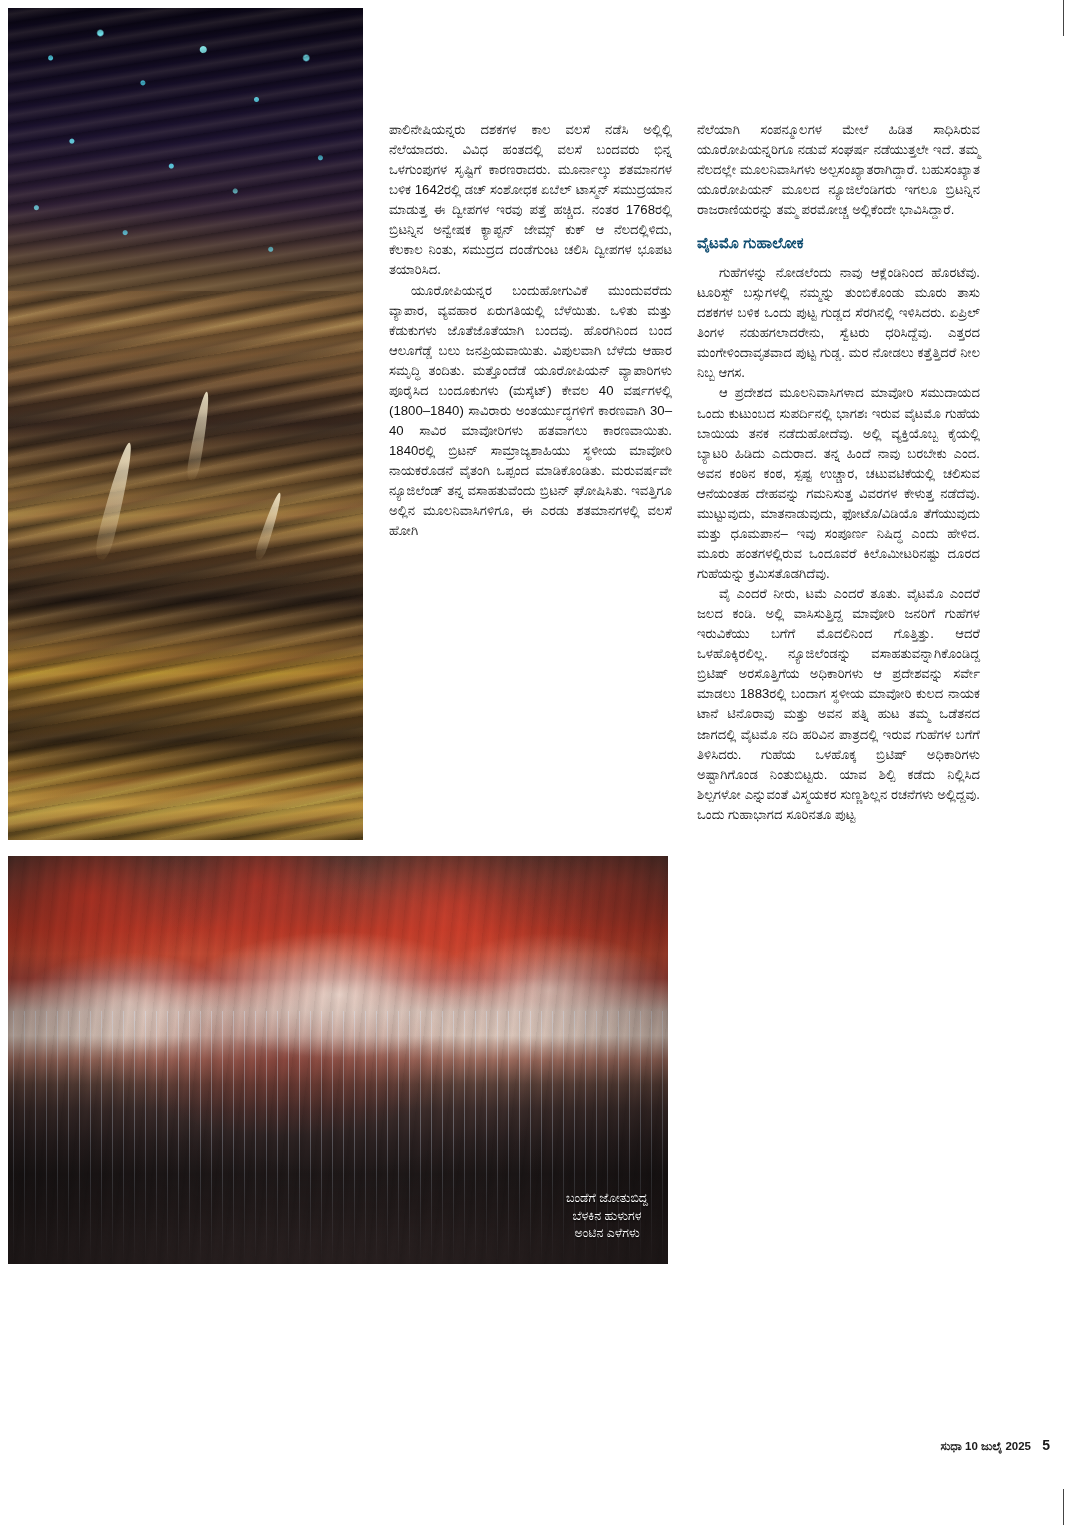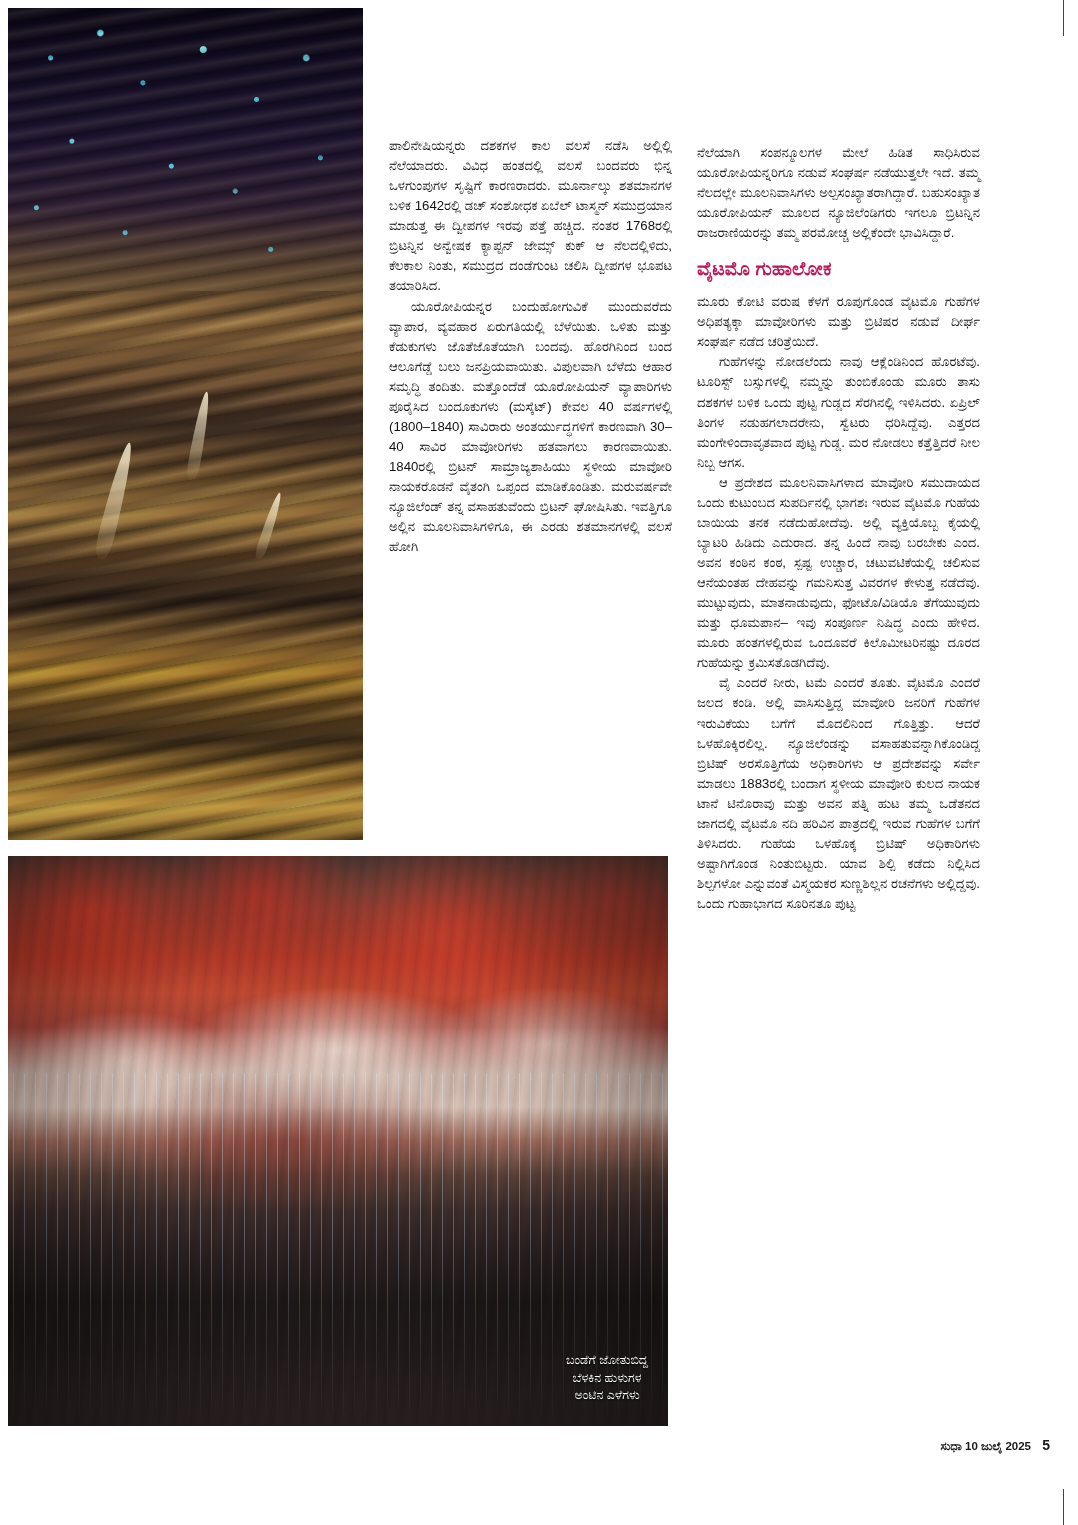"ಪಾಲಿನೇಷಿಯನ್ನರು ದಶಕಗಳ ಕಾಲ ವಲಸೆ ನಡೆಸಿ" .col { top: 136px -> 120px }
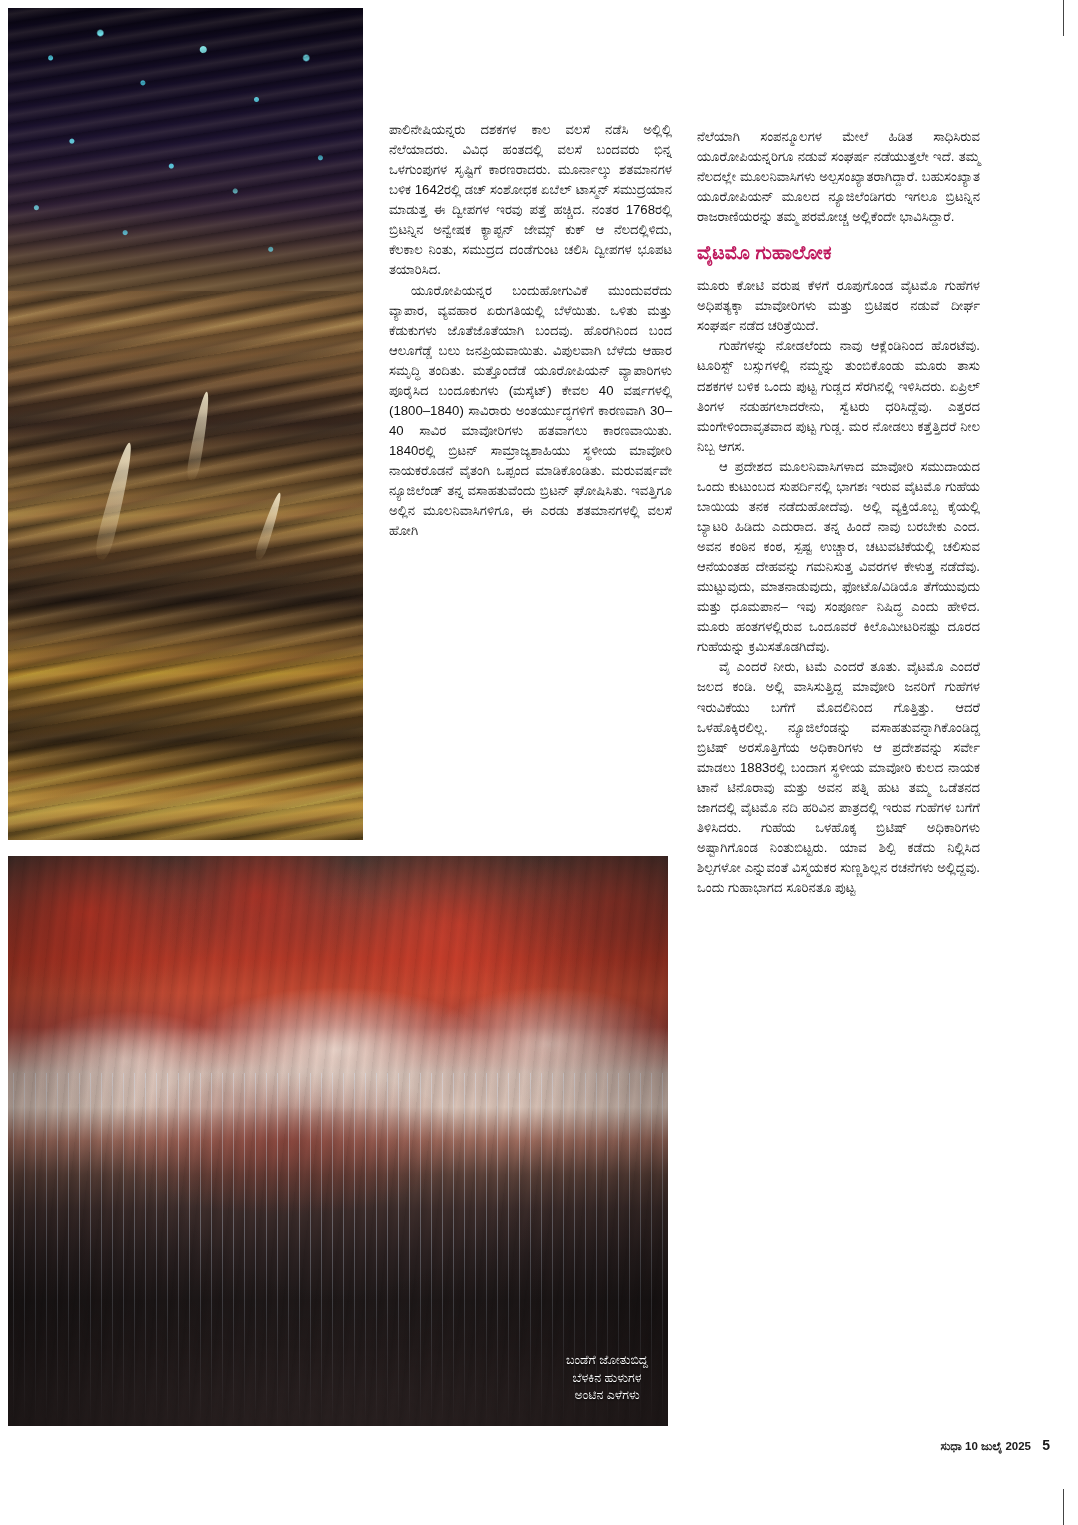"ನೆಲೆಯಾಗಿ ಸಂಪನ್ಮೂಲಗಳ ಮೇಲೆ ಹಿಡಿತ ಸಾಧಿಸಿರುವ" #col-right { margin-top: 7px -> none }
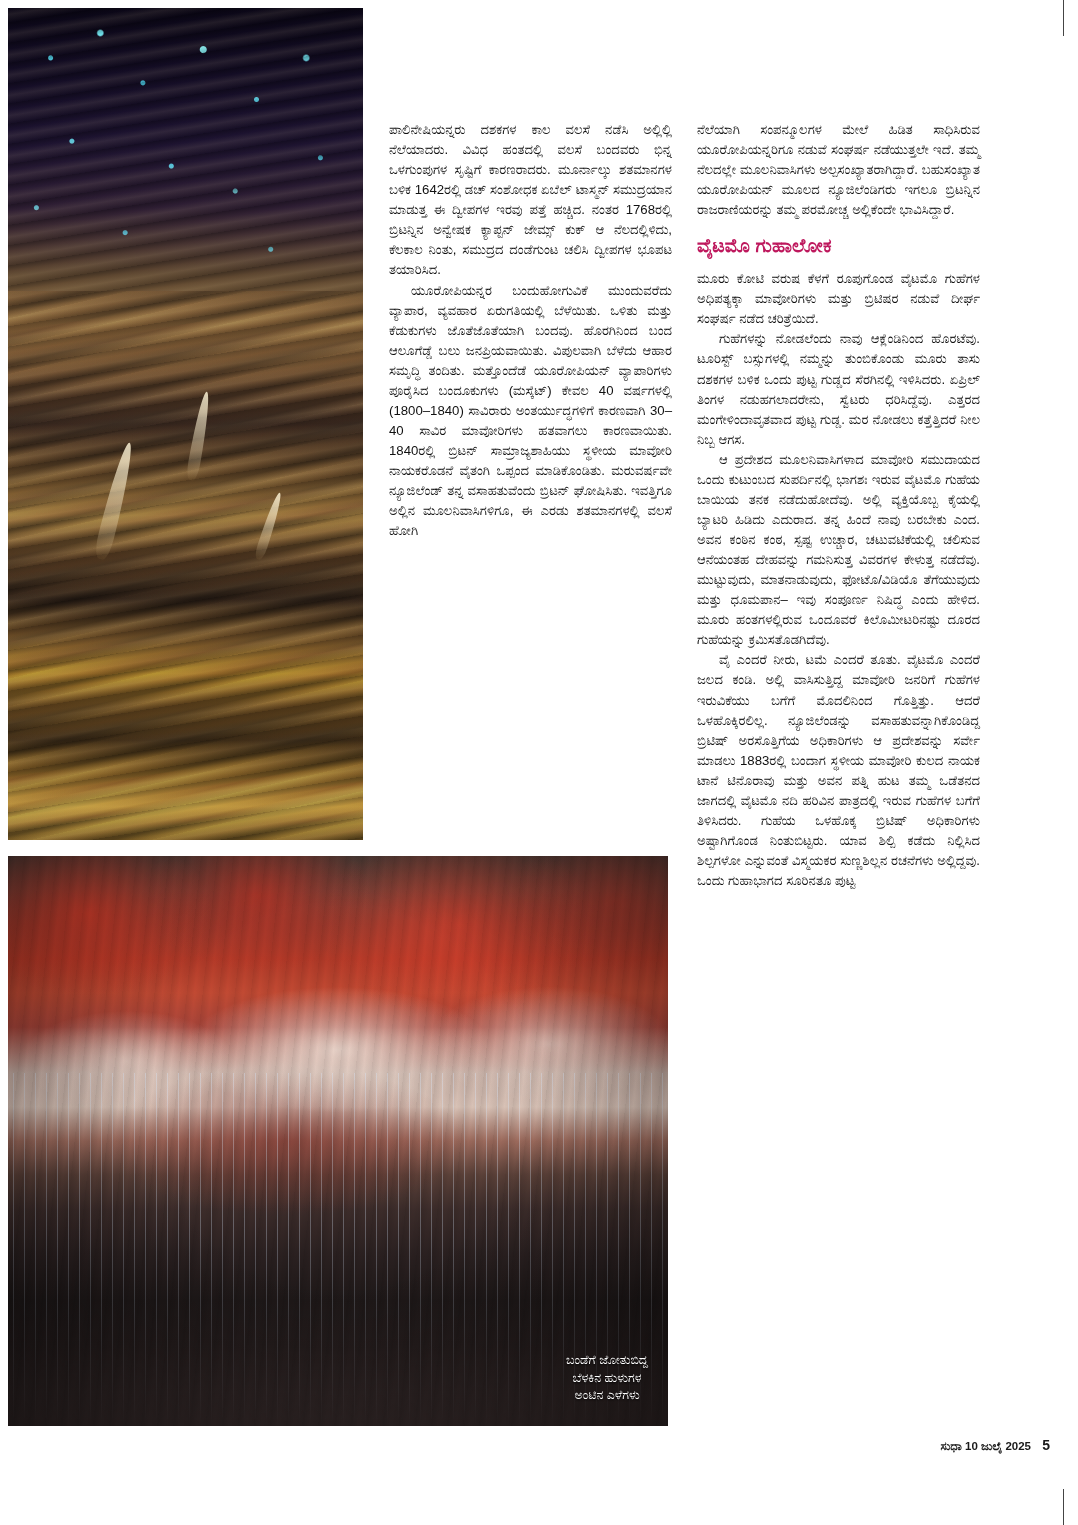"ವೈಟಮೊ ಗುಹಾಲೋಕ" .section-head { color: #be185d -> #0c4a6e; font-size: 19px -> 15px }
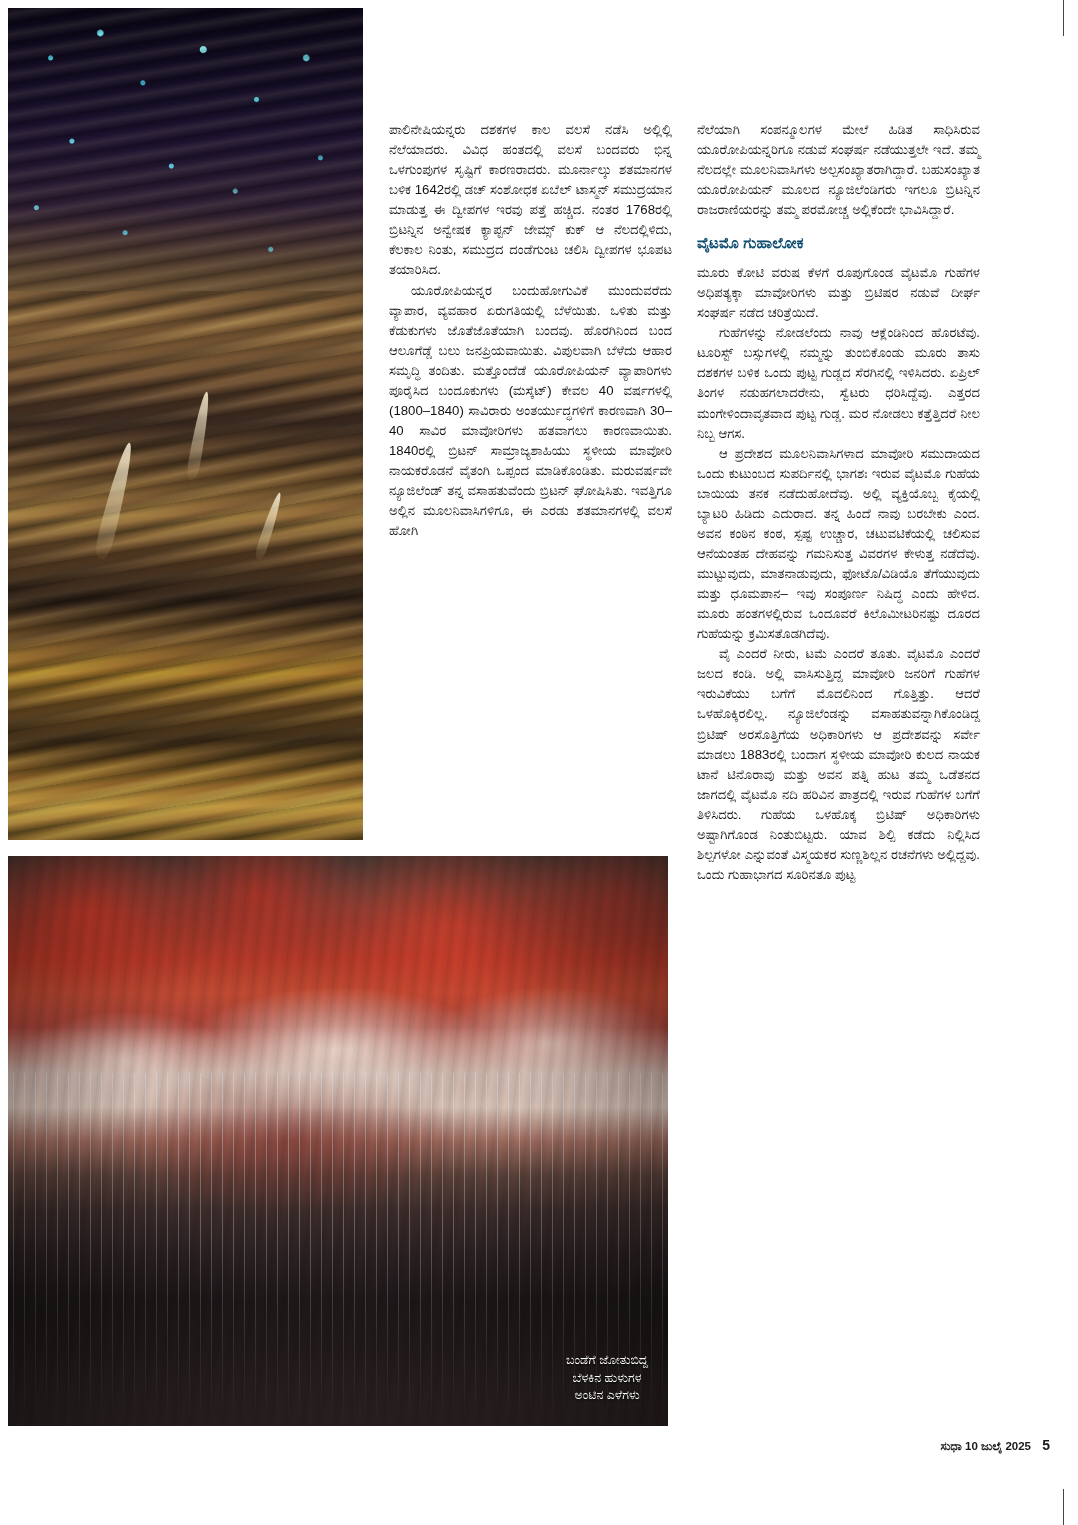"ಮೂರು ಕೋಟಿ ವರುಷ ಕೆಳಗೆ ರೂಪುಗೊಂಡ" p.noindent { html: <p>ಮೂರು ಕೋಟಿ ವರುಷ ಕೆಳಗೆ ರೂಪುಗೊಂಡ ವೈಟಮೊ ಗುಹೆಗಳ ಅಧಿಪತ್ಯಕ್ಕಾ ಮಾವೋರಿಗಳು ಮತ್ತು ಬ್ರಿಟಿಷರ ನಡುವೆ ದೀರ್ಘ ಸಂಘರ್ಷ ನಡೆದ ಚರಿತ್ರೆಯಿದೆ.</p> -> none }
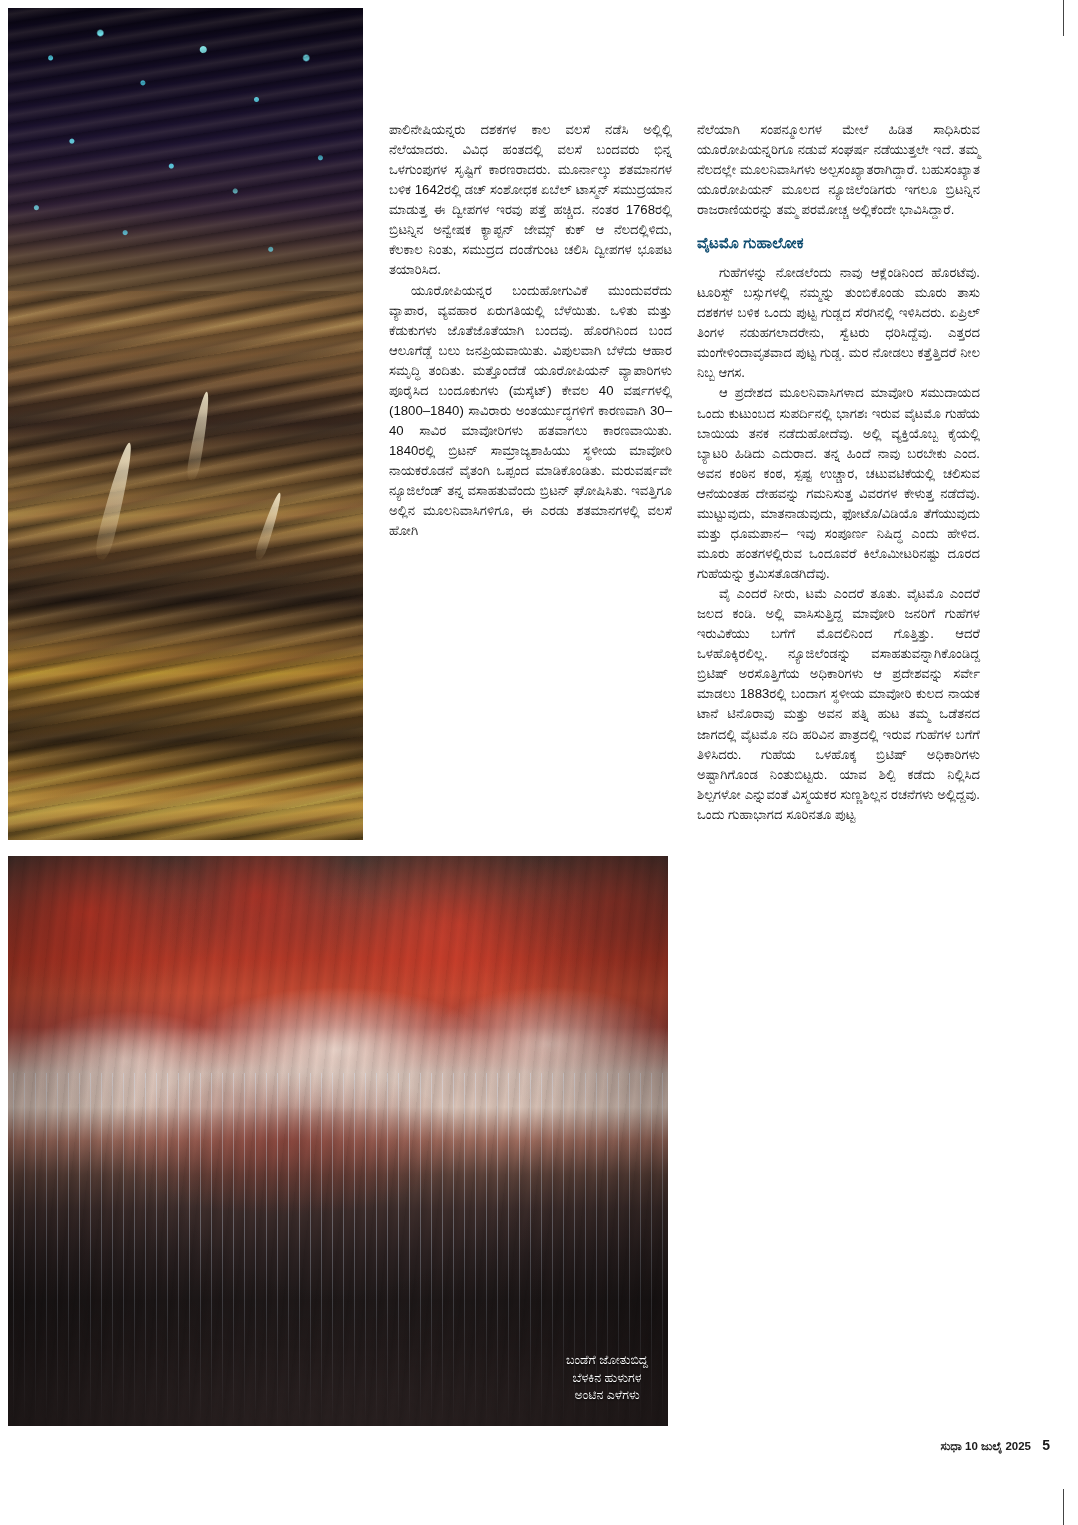"ಬಂಡೆಗೆ ಜೋತುಬಿದ್ದ" #photo-bottom { height: 570px -> 408px }
